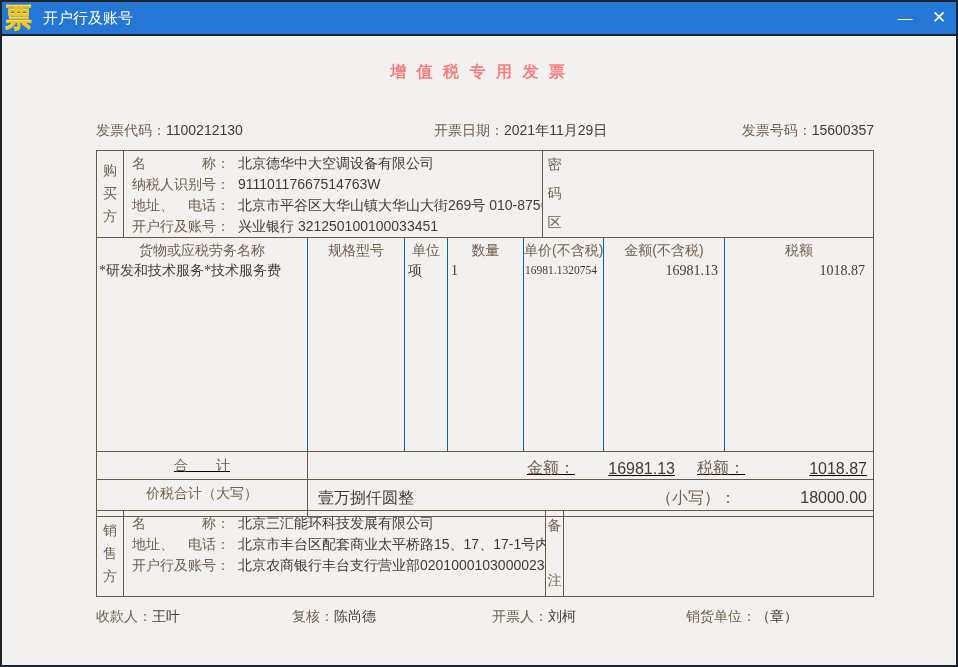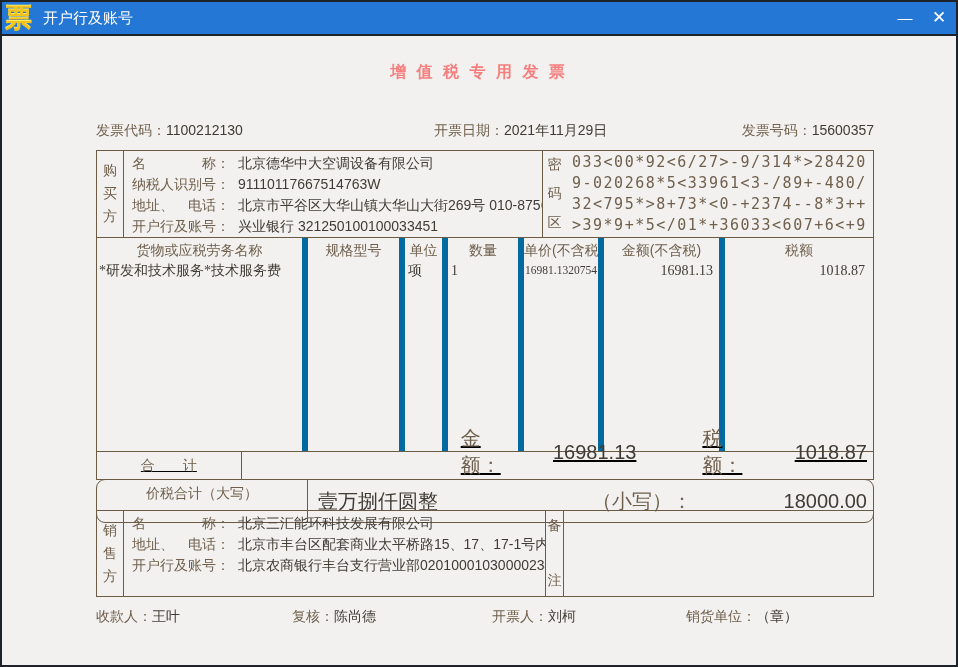"033<00*92<6/27>-9/314*>28420" div.pwd-cell { html: <div> <div>033&lt;00*92&lt;6/27&gt;-9/314*&gt;28420</div> <div>9-020268*5&lt;33961&lt;3-/89+-480/</div> <div>32&lt;795*&gt;8+73*&lt;0-+2374--8*3++</div> <div>&gt;39*9+*5&lt;/01*+36033&lt;607+6&lt;+9</div> </div> -> none }
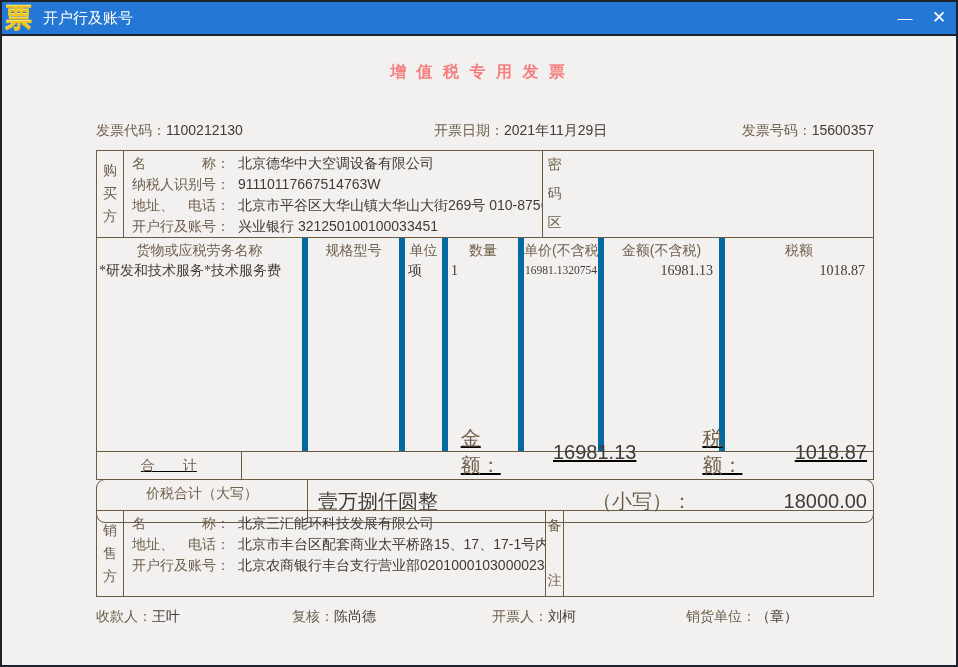"货物或应税劳务名称" .tcol { border-right: 6px solid #0369a1 -> 1px solid #0369a1 }
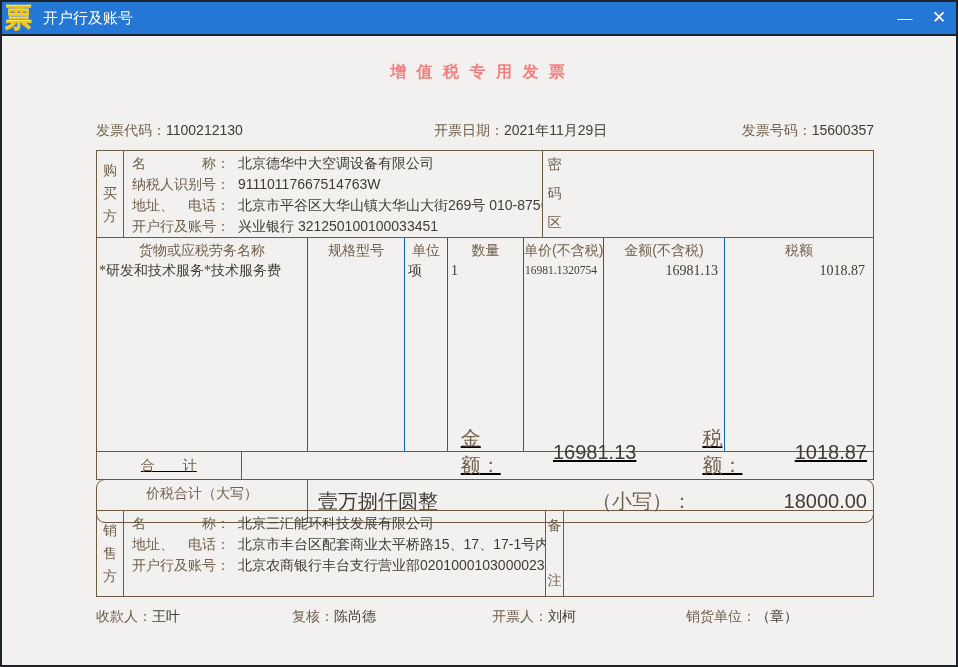"金额：" .sum-rest { font-size: 20px -> 16px; gap: 44px -> none }
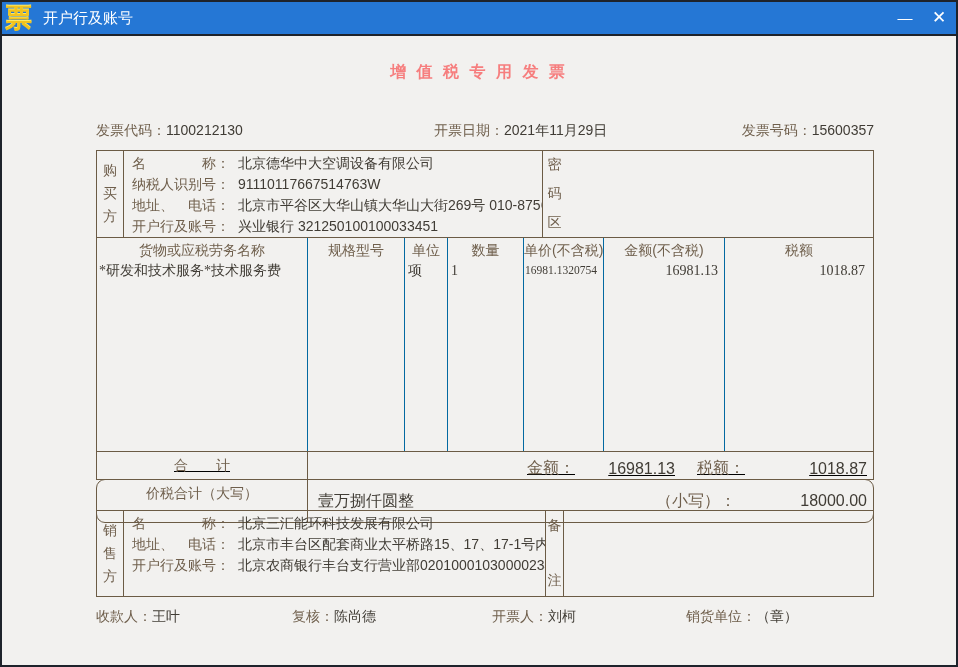"价税合计（大写）" .row-grand { border-radius: 9px -> none; height: 44px -> 38px }
